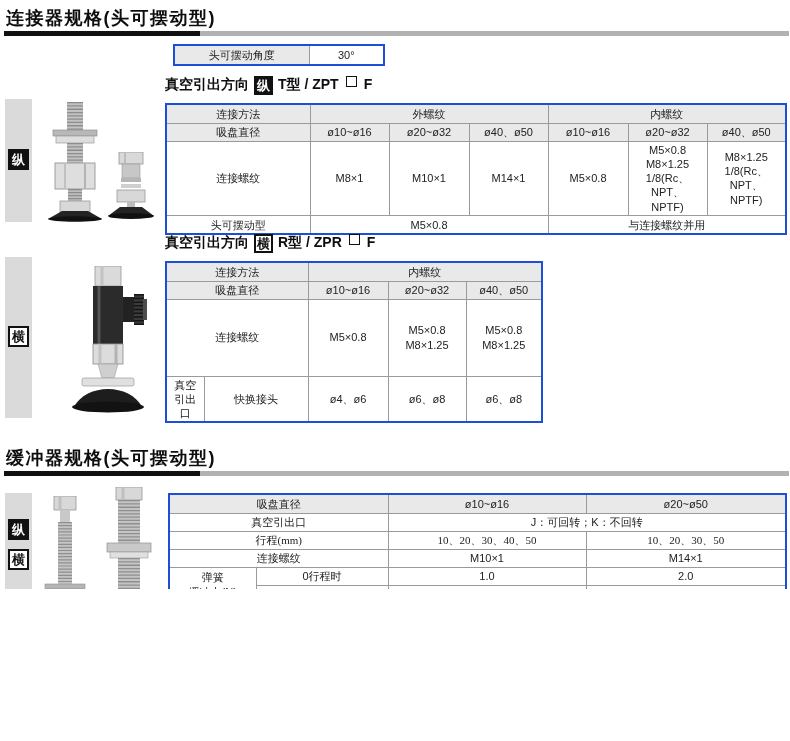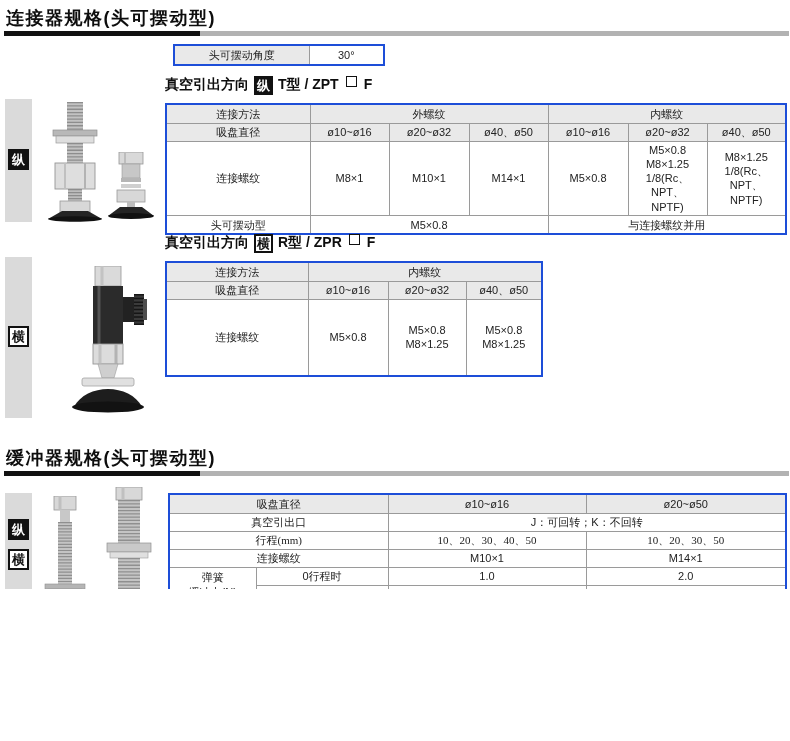"真空" tr { html: none -> <tr> <td>真空 引出口</td> <td>快换接头</td> <td>ø4、ø6</td> <td>ø6、ø8</td> <td>ø6、ø8</td> </tr> }
